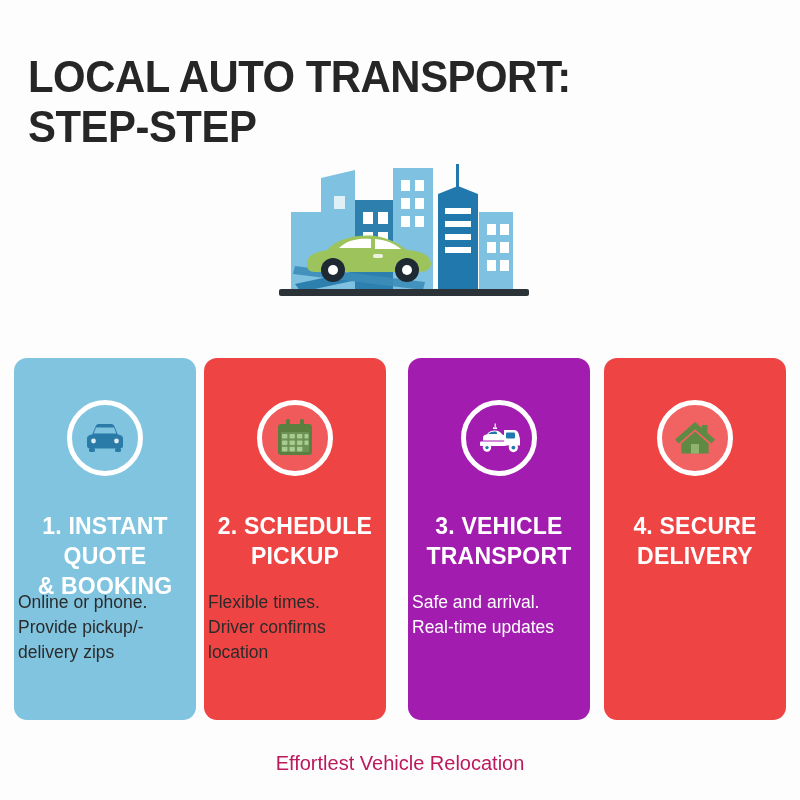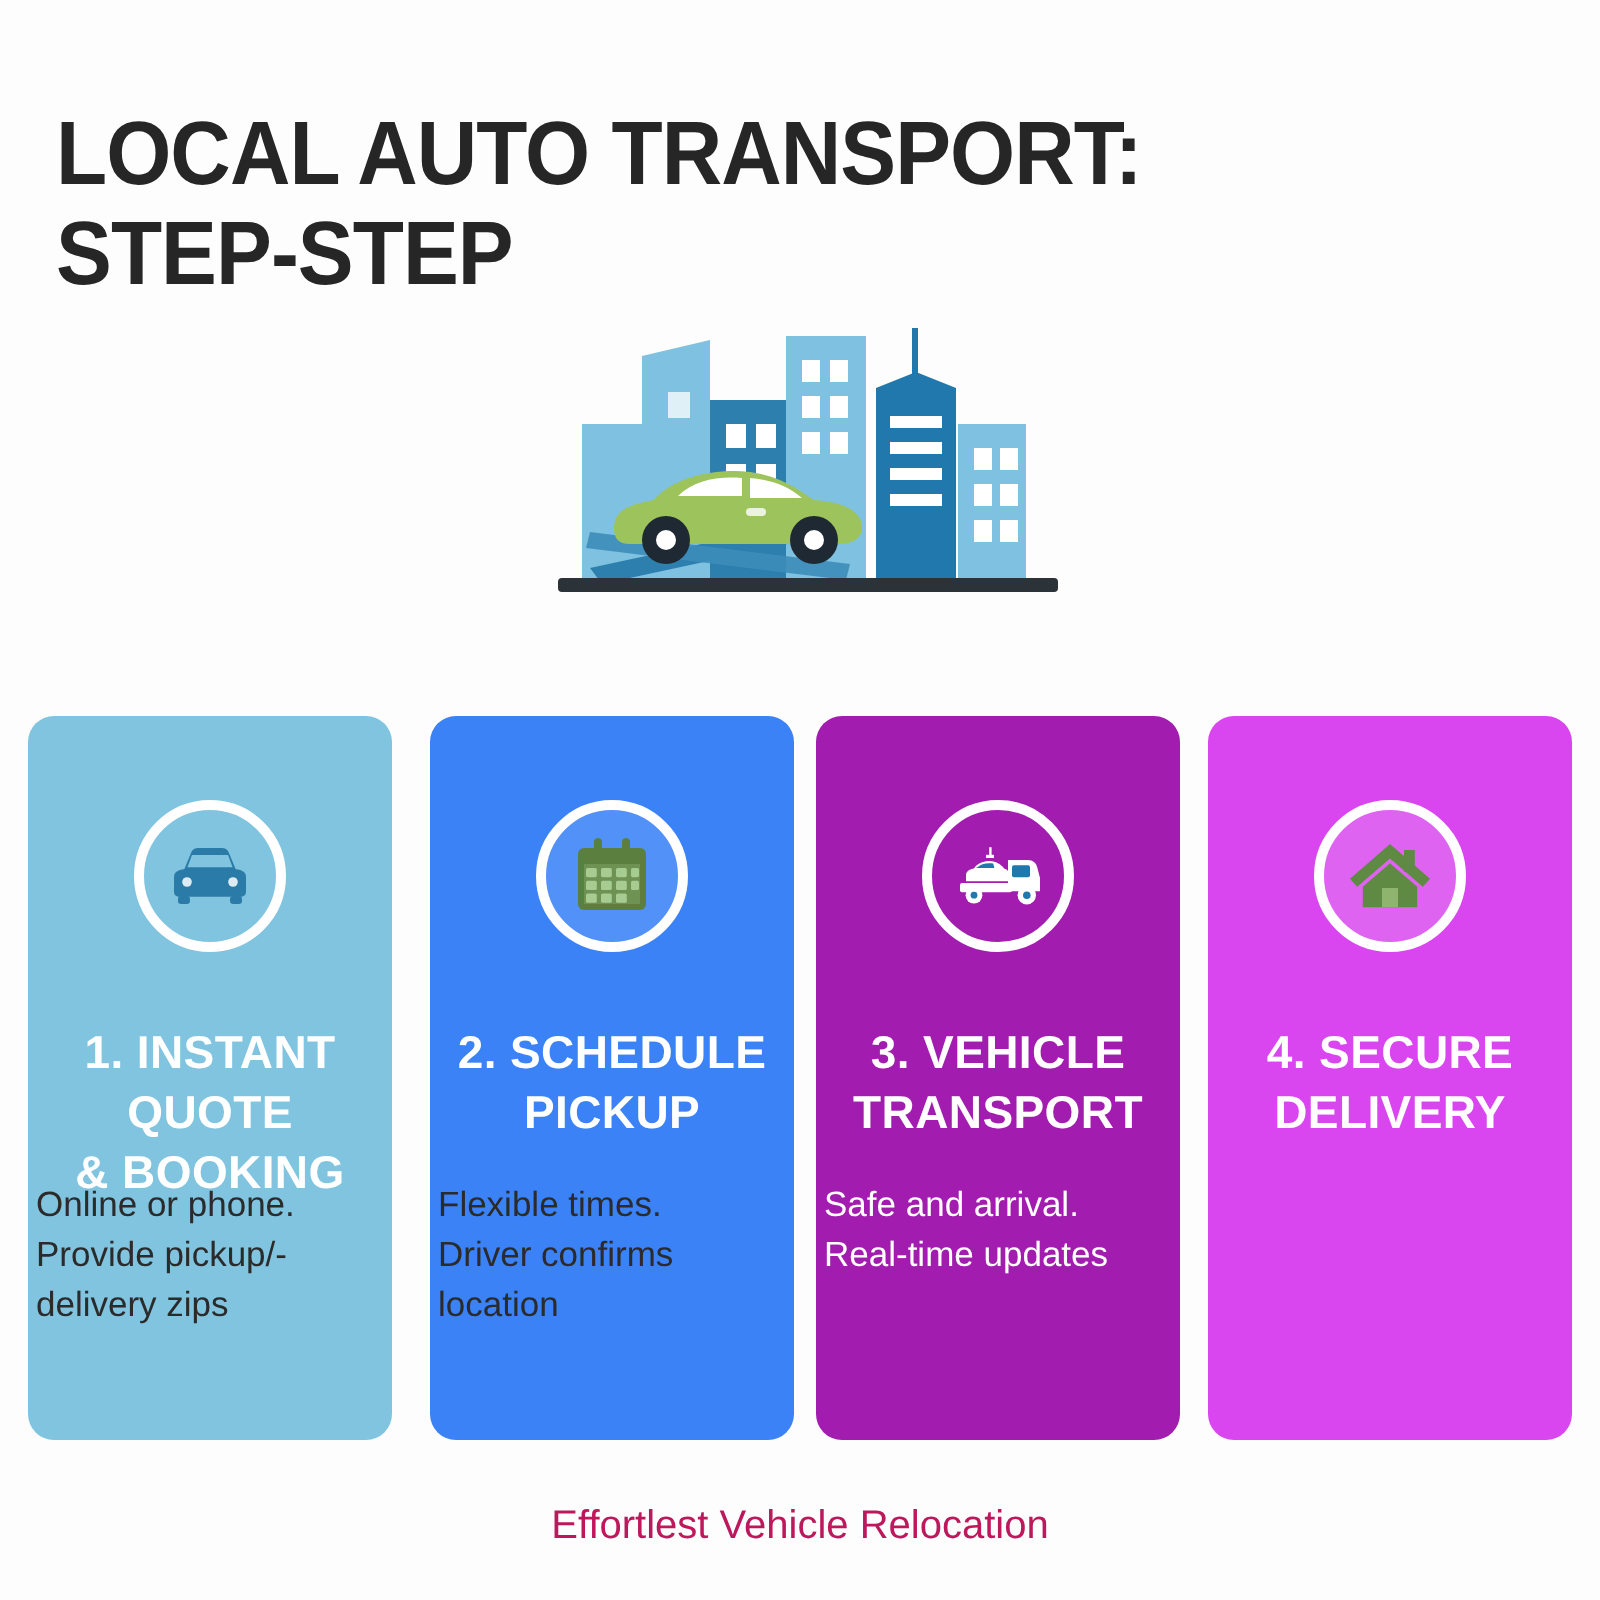"2. SCHEDULE" .card-2 { background: #3b82f6 -> #ef4444; left: 215px -> 204px }
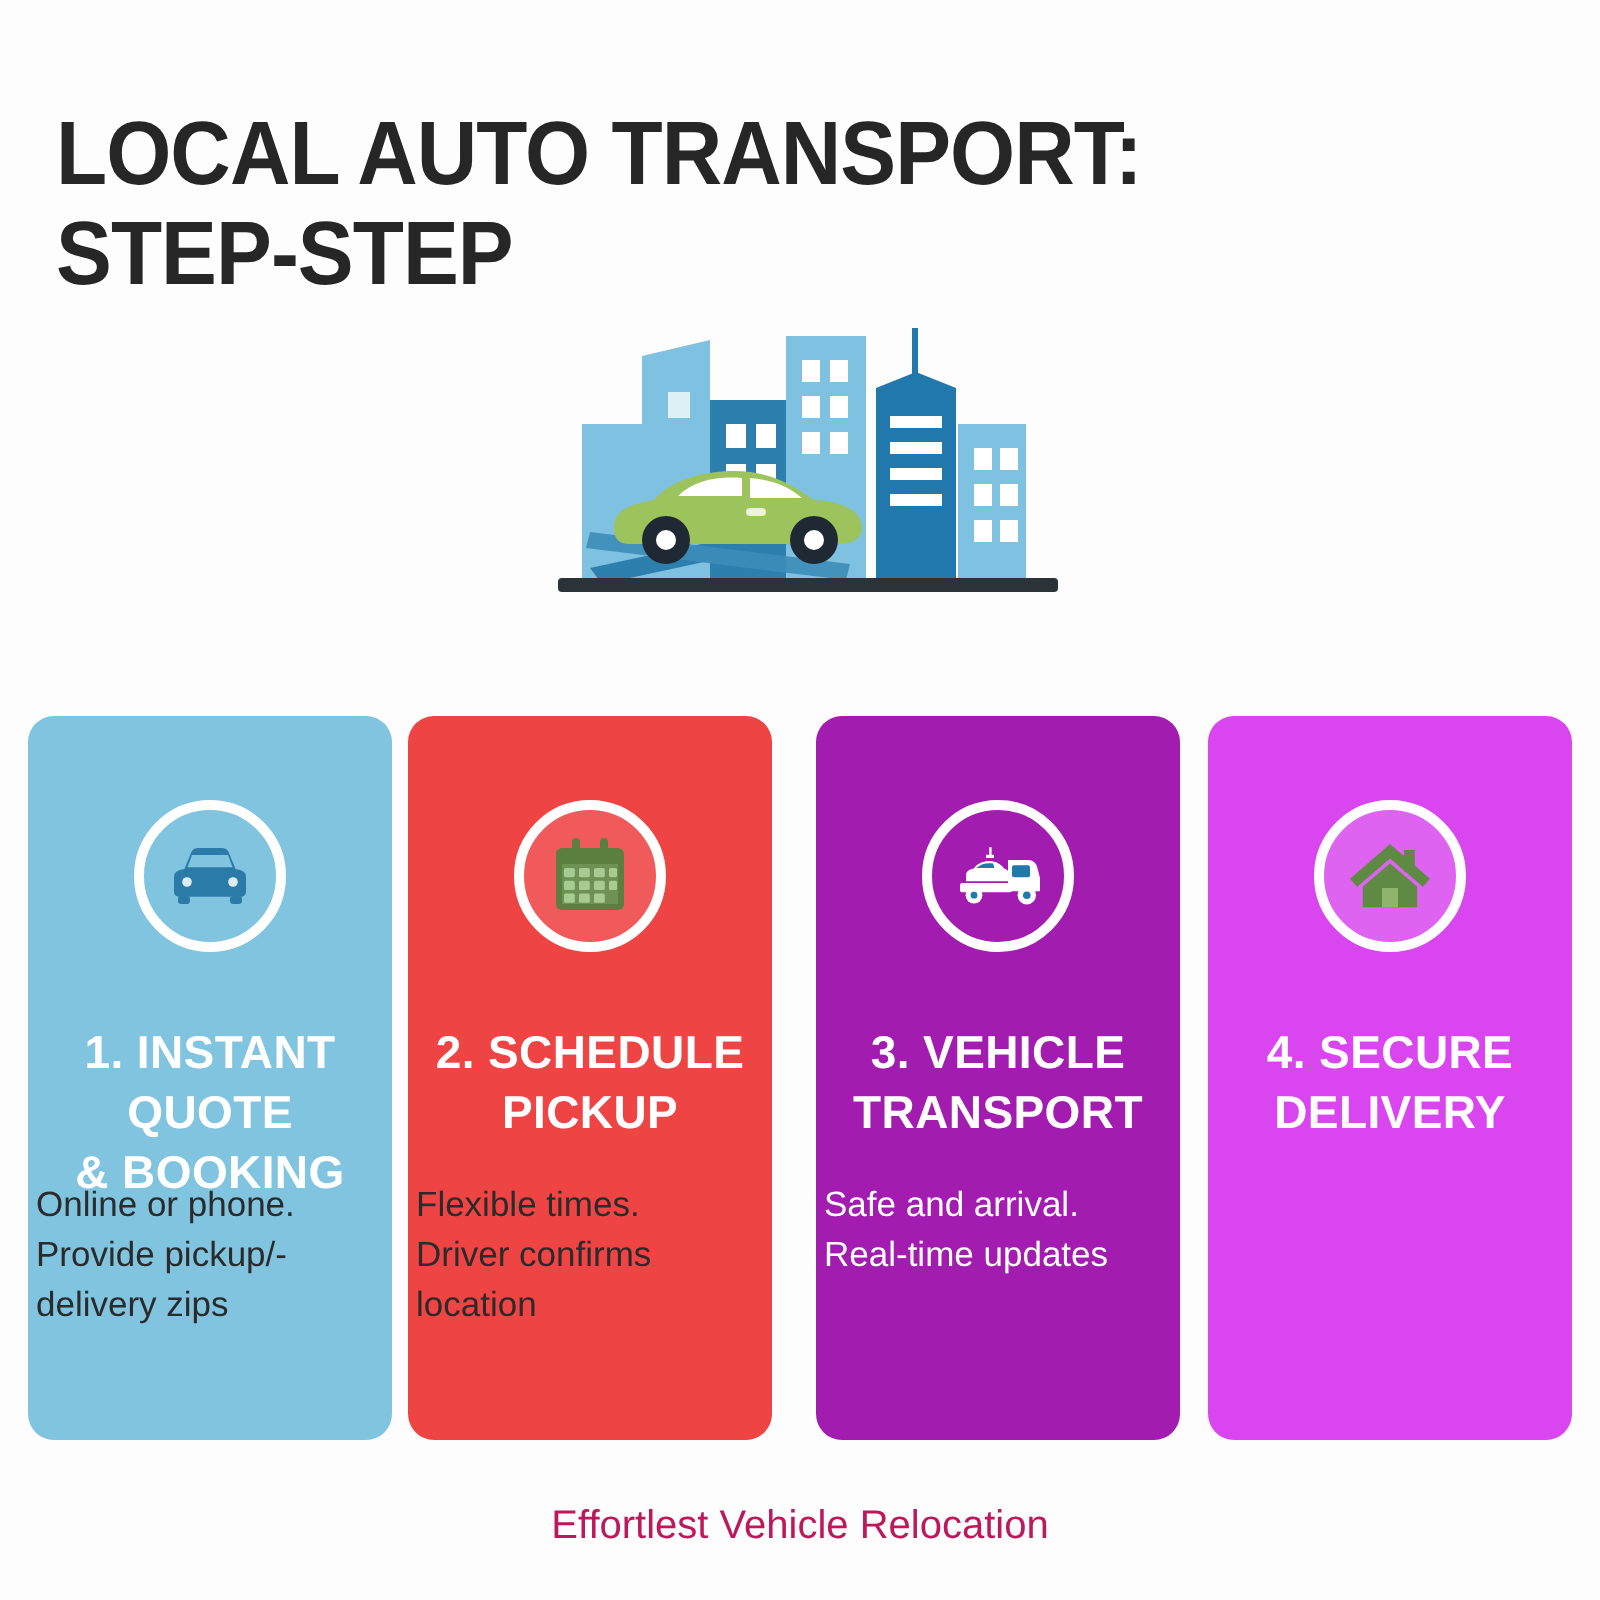"4. SECURE" .card-4 { background: #d946ef -> #ef4444 }
